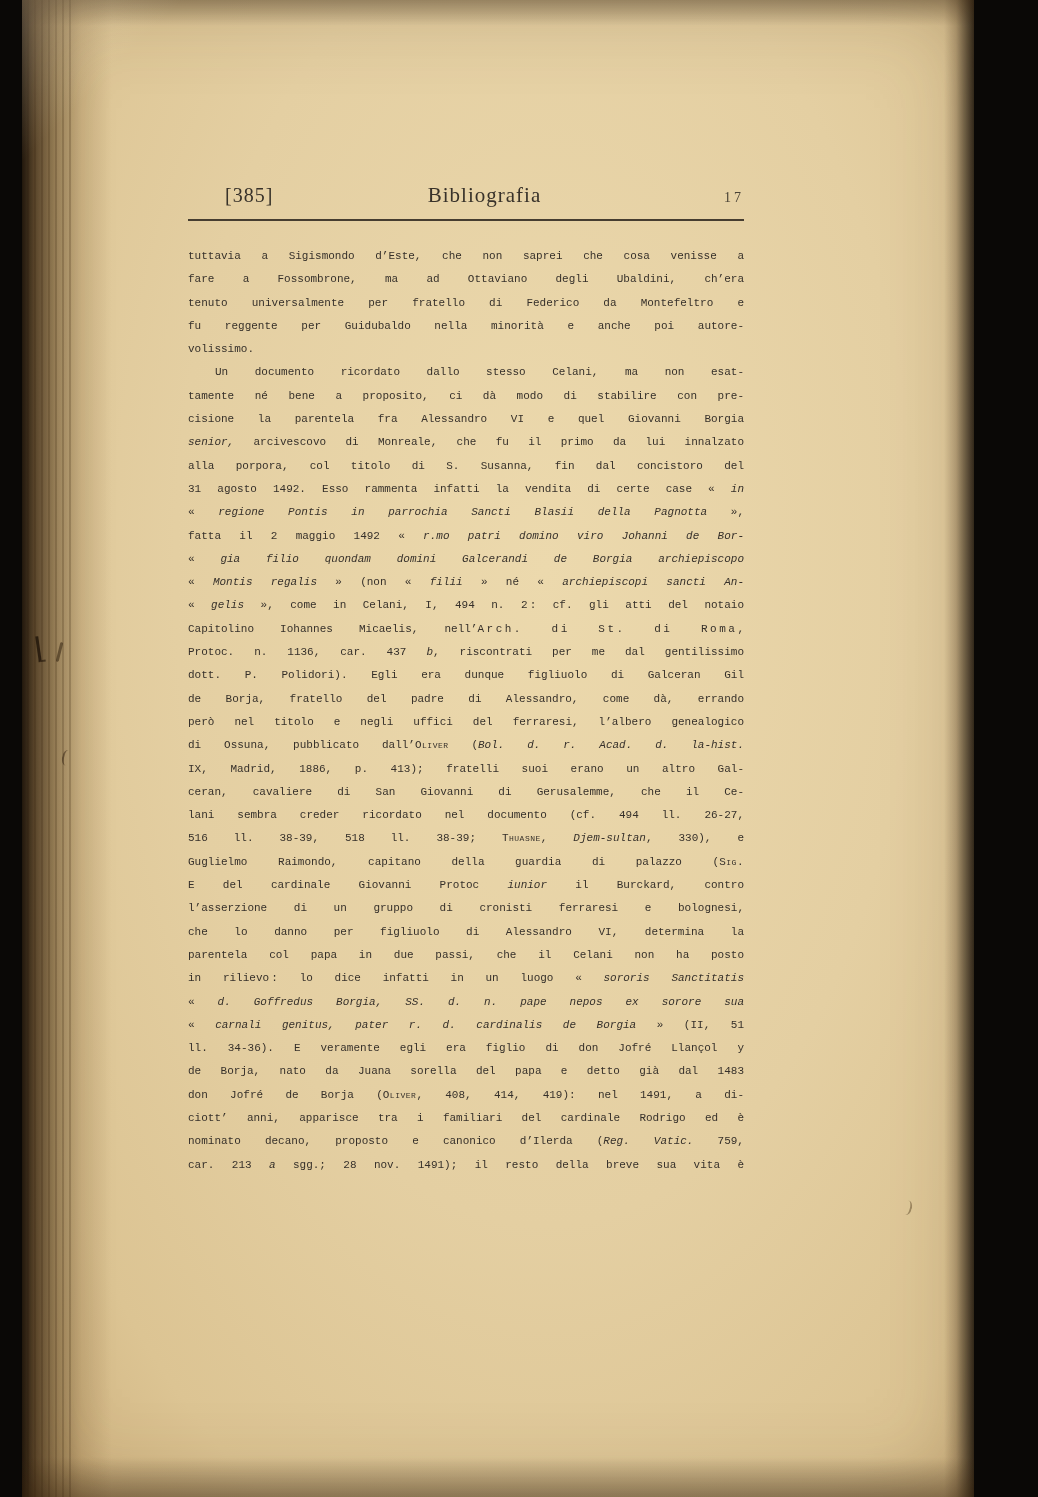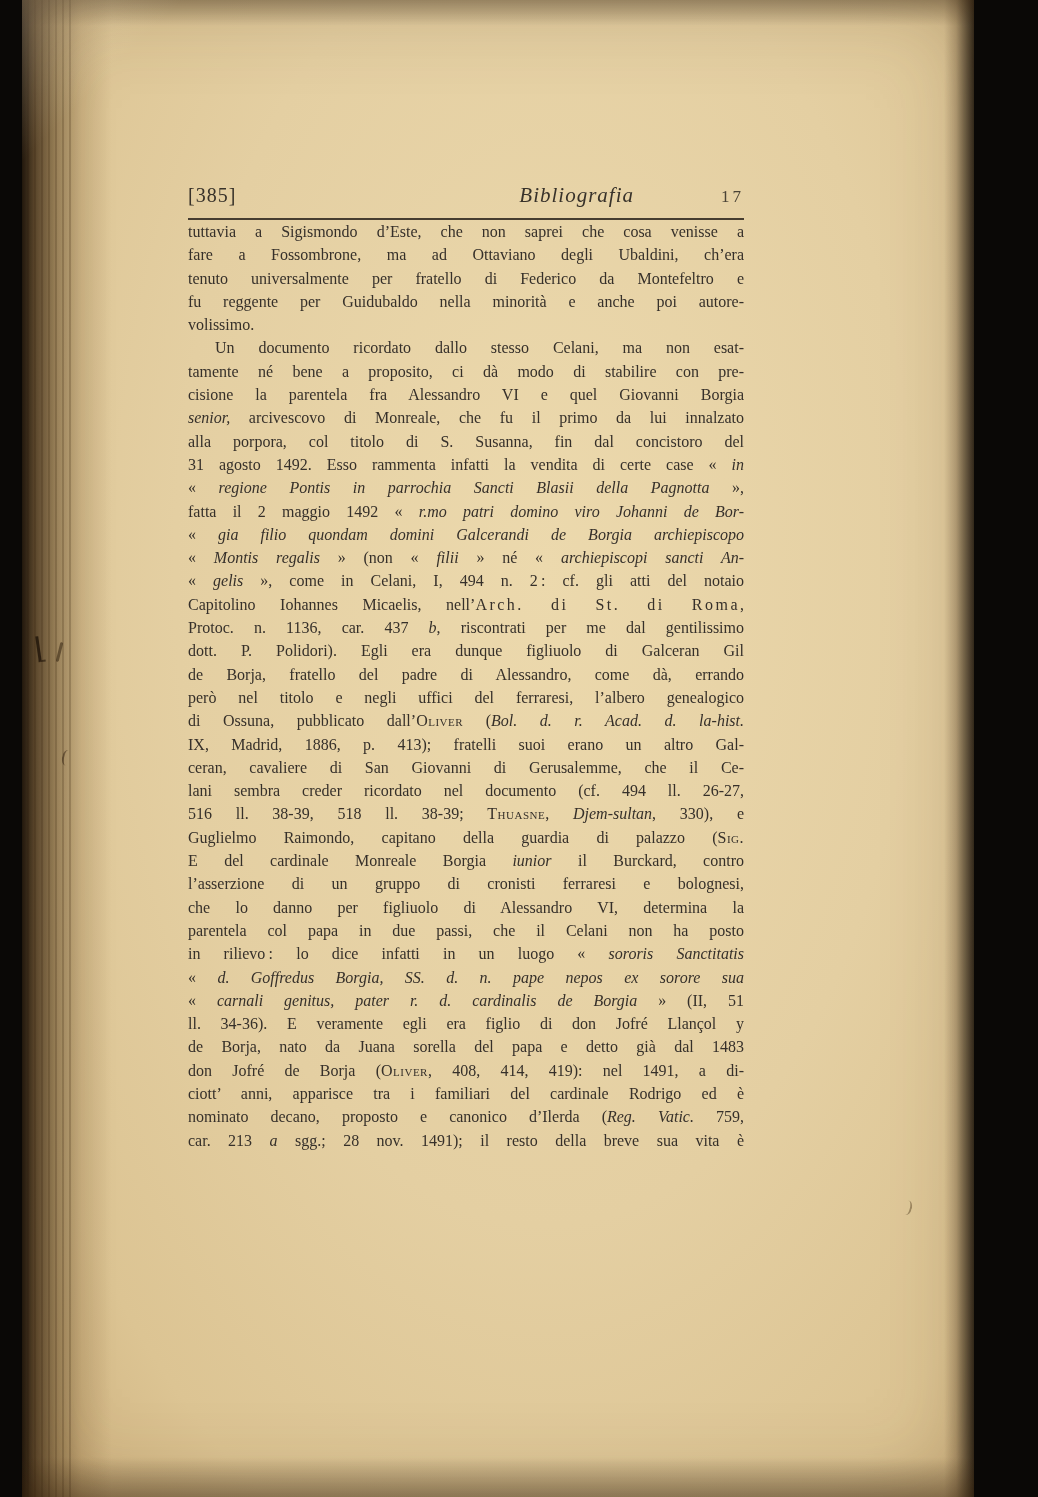"[385]" .header { margin-left: none -> 37px }
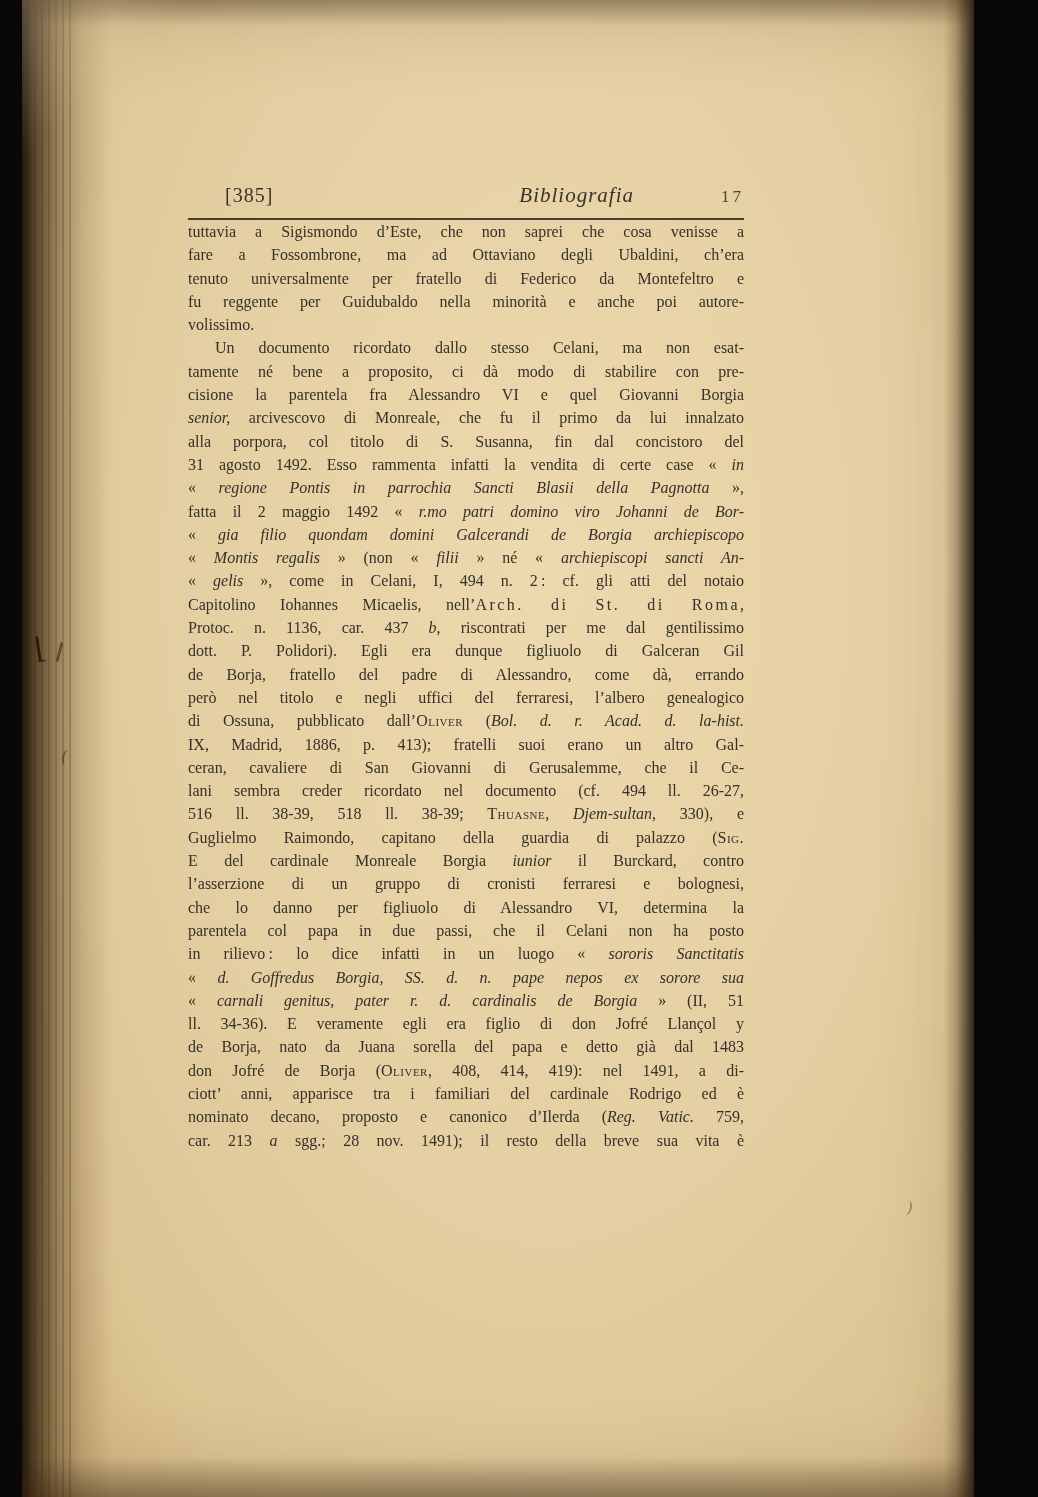"Bibliografia" .h-title { font-style: italic -> none; text-align: right -> center }
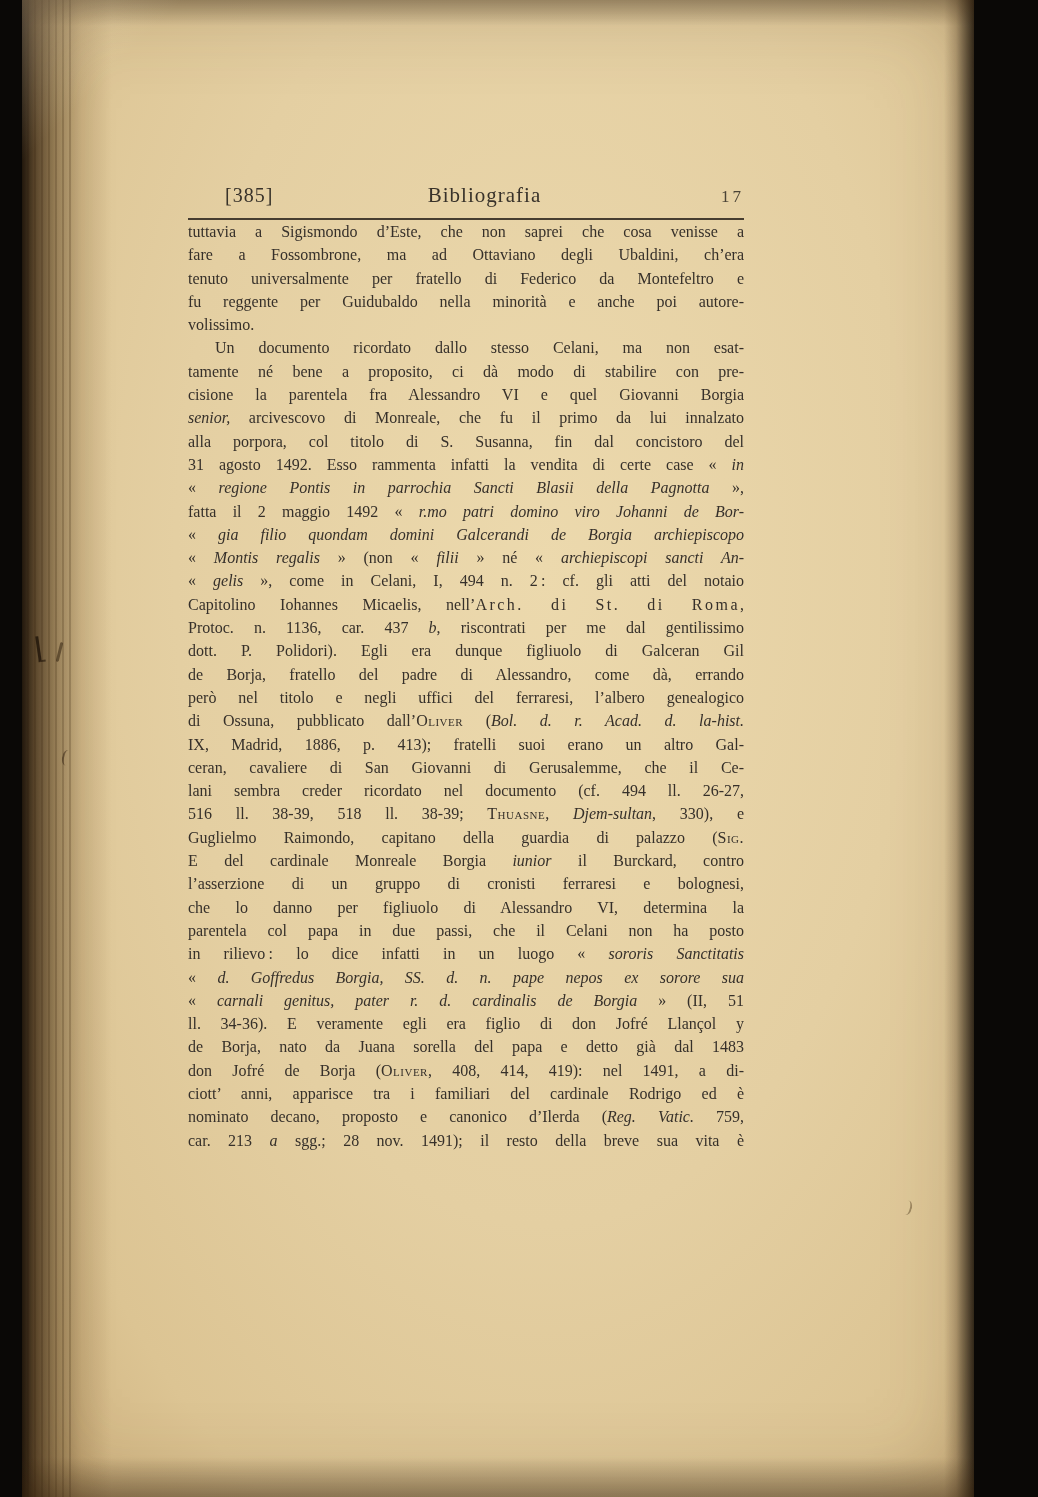"17" .h-page { font-size: 17px -> 14px }
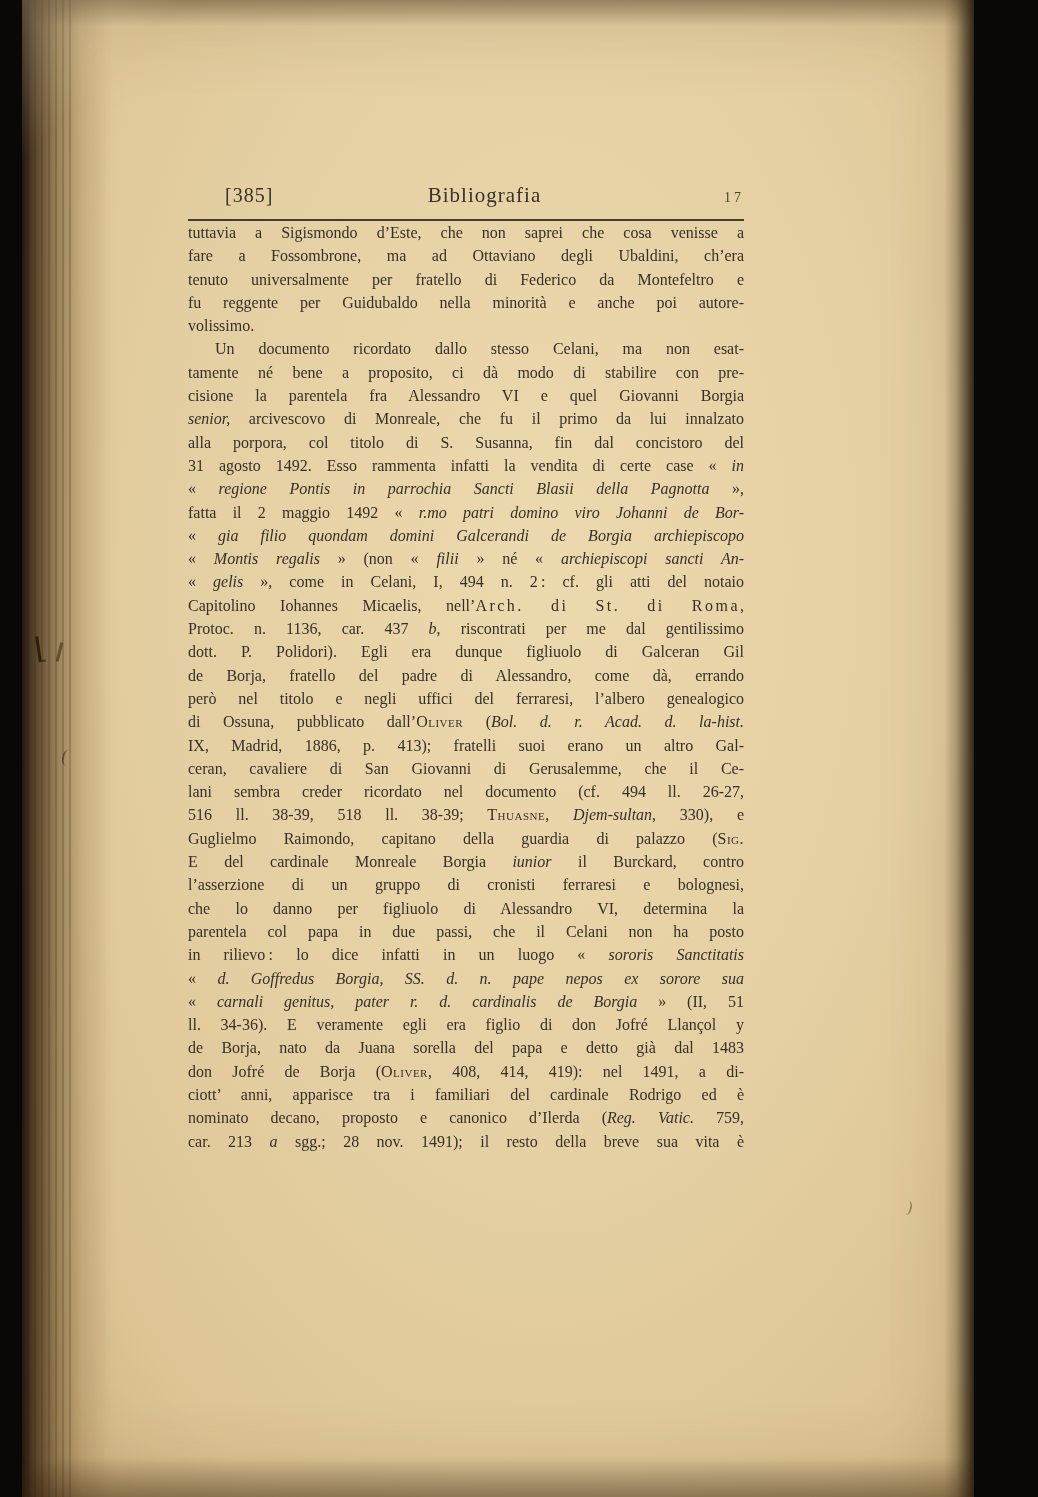"tuttavia a Sigismondo d’Este, che" .body-text { font-family: none -> Liberation Mono, monospace; font-size: 16px -> 11px; margin-top: none -> 24px }
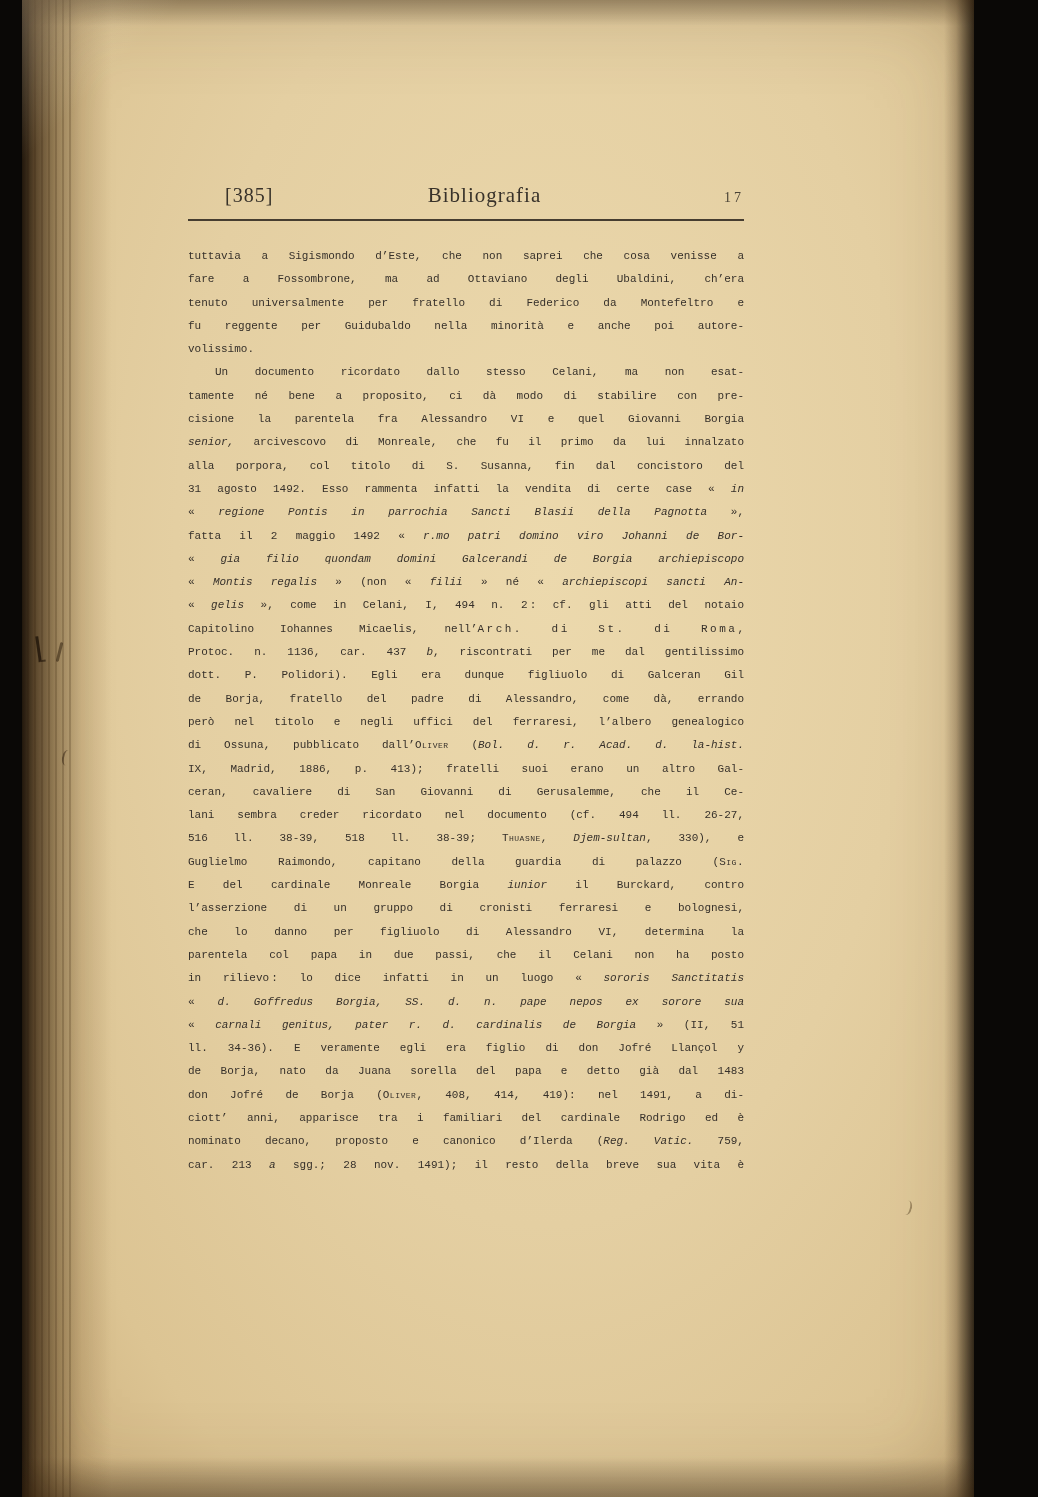"E del cardinale Monreale Borgia" span { text: Monreale Borgia -> Giovanni Protoc }
